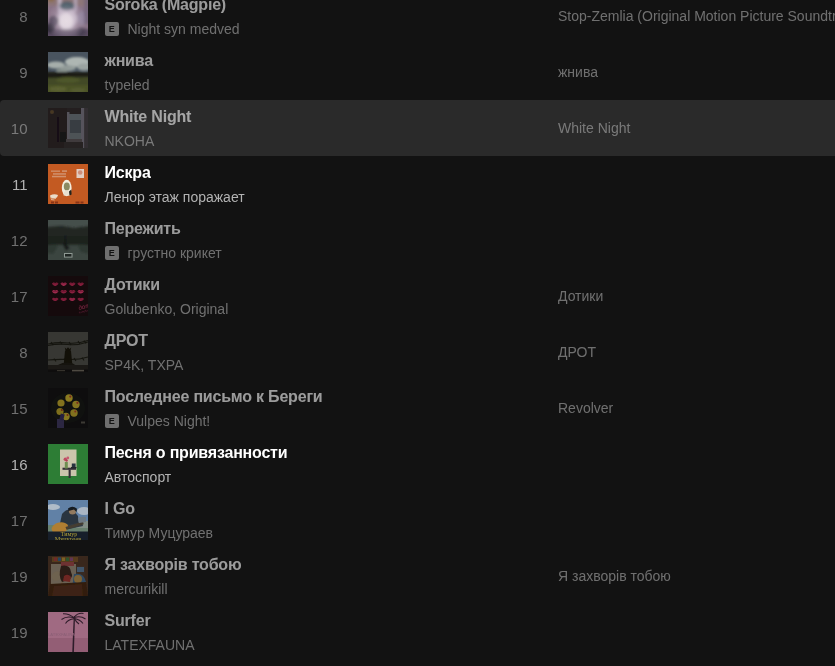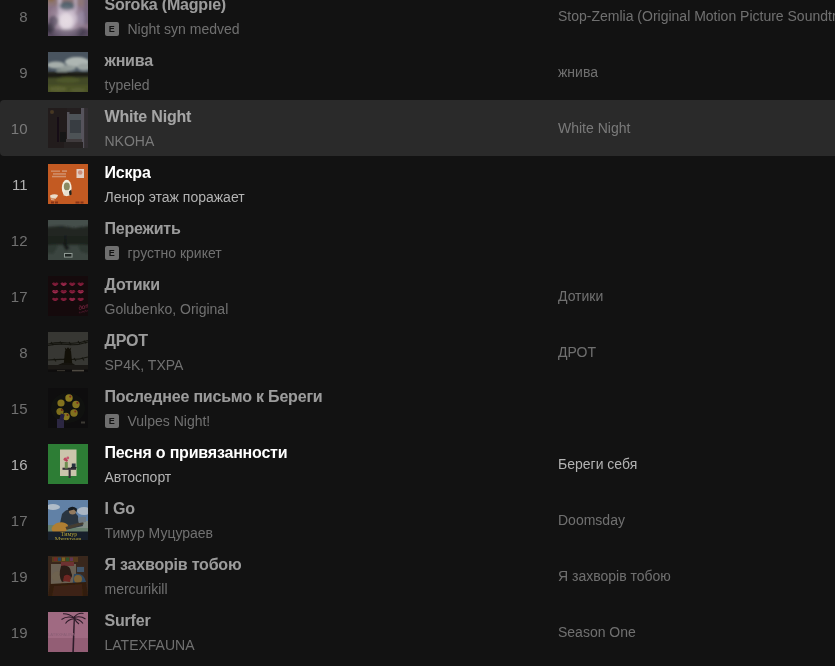"Revolver" div.album { html: none -> <div>Revolver</div> }
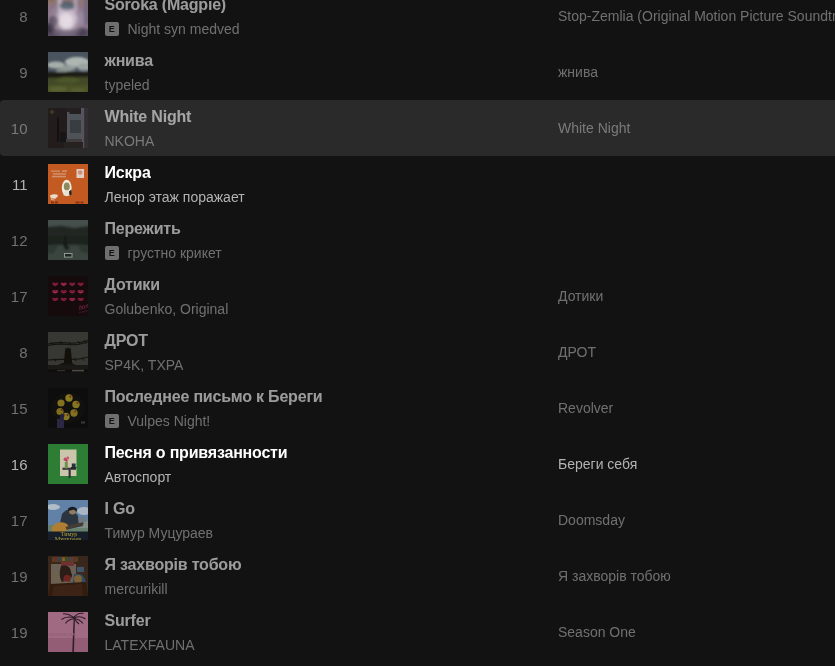"Береги себя" div.album { html: <div>Береги себя</div> -> none }
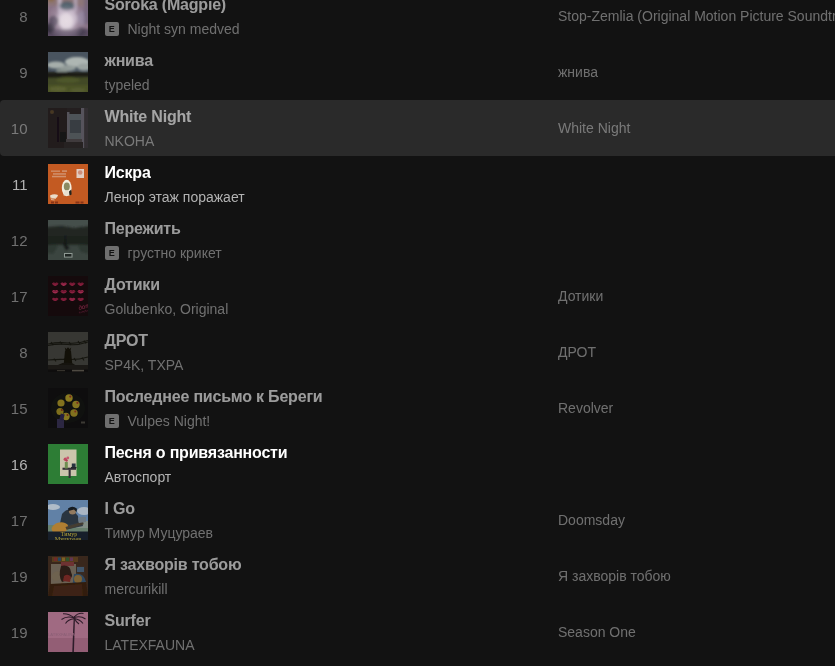"Doomsday" div.album { html: <div>Doomsday</div> -> none }
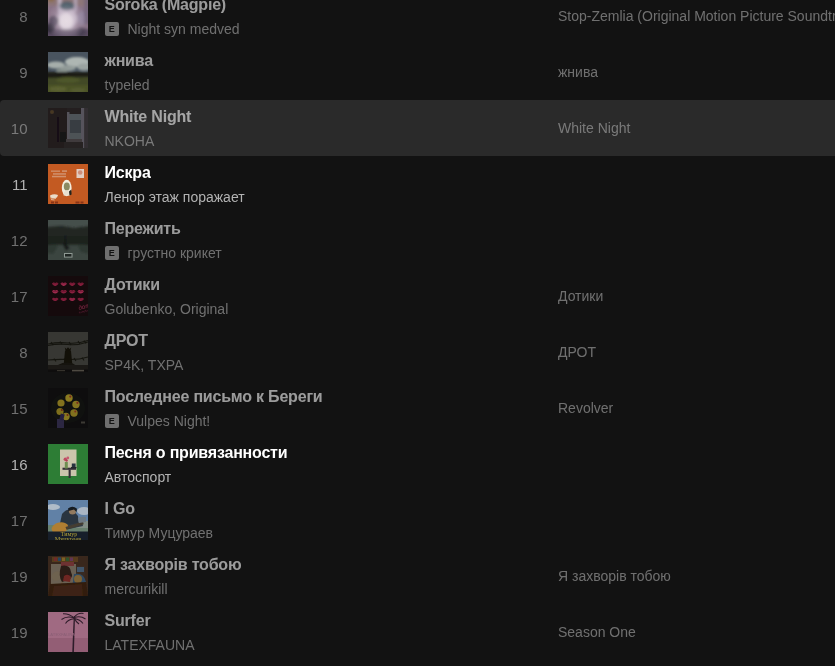"Season One" div.album { html: <div>Season One</div> -> none }
